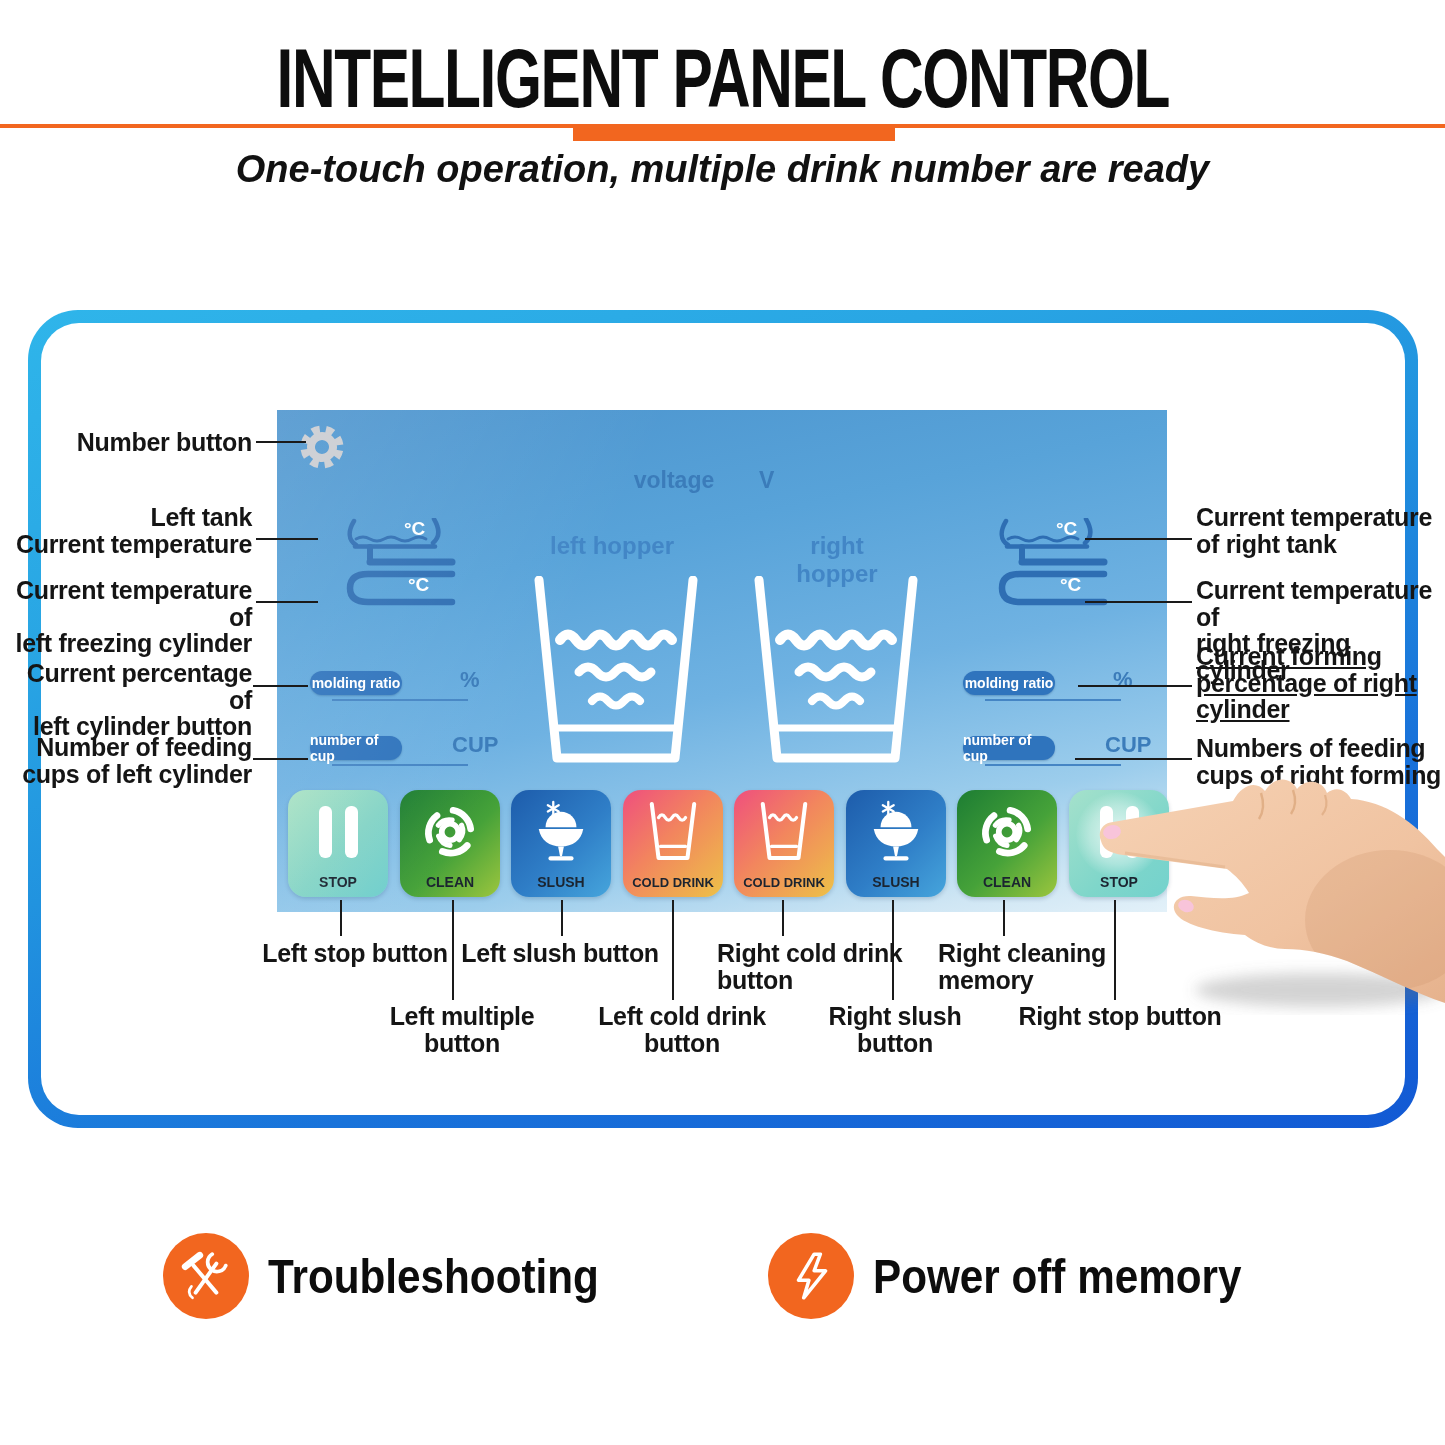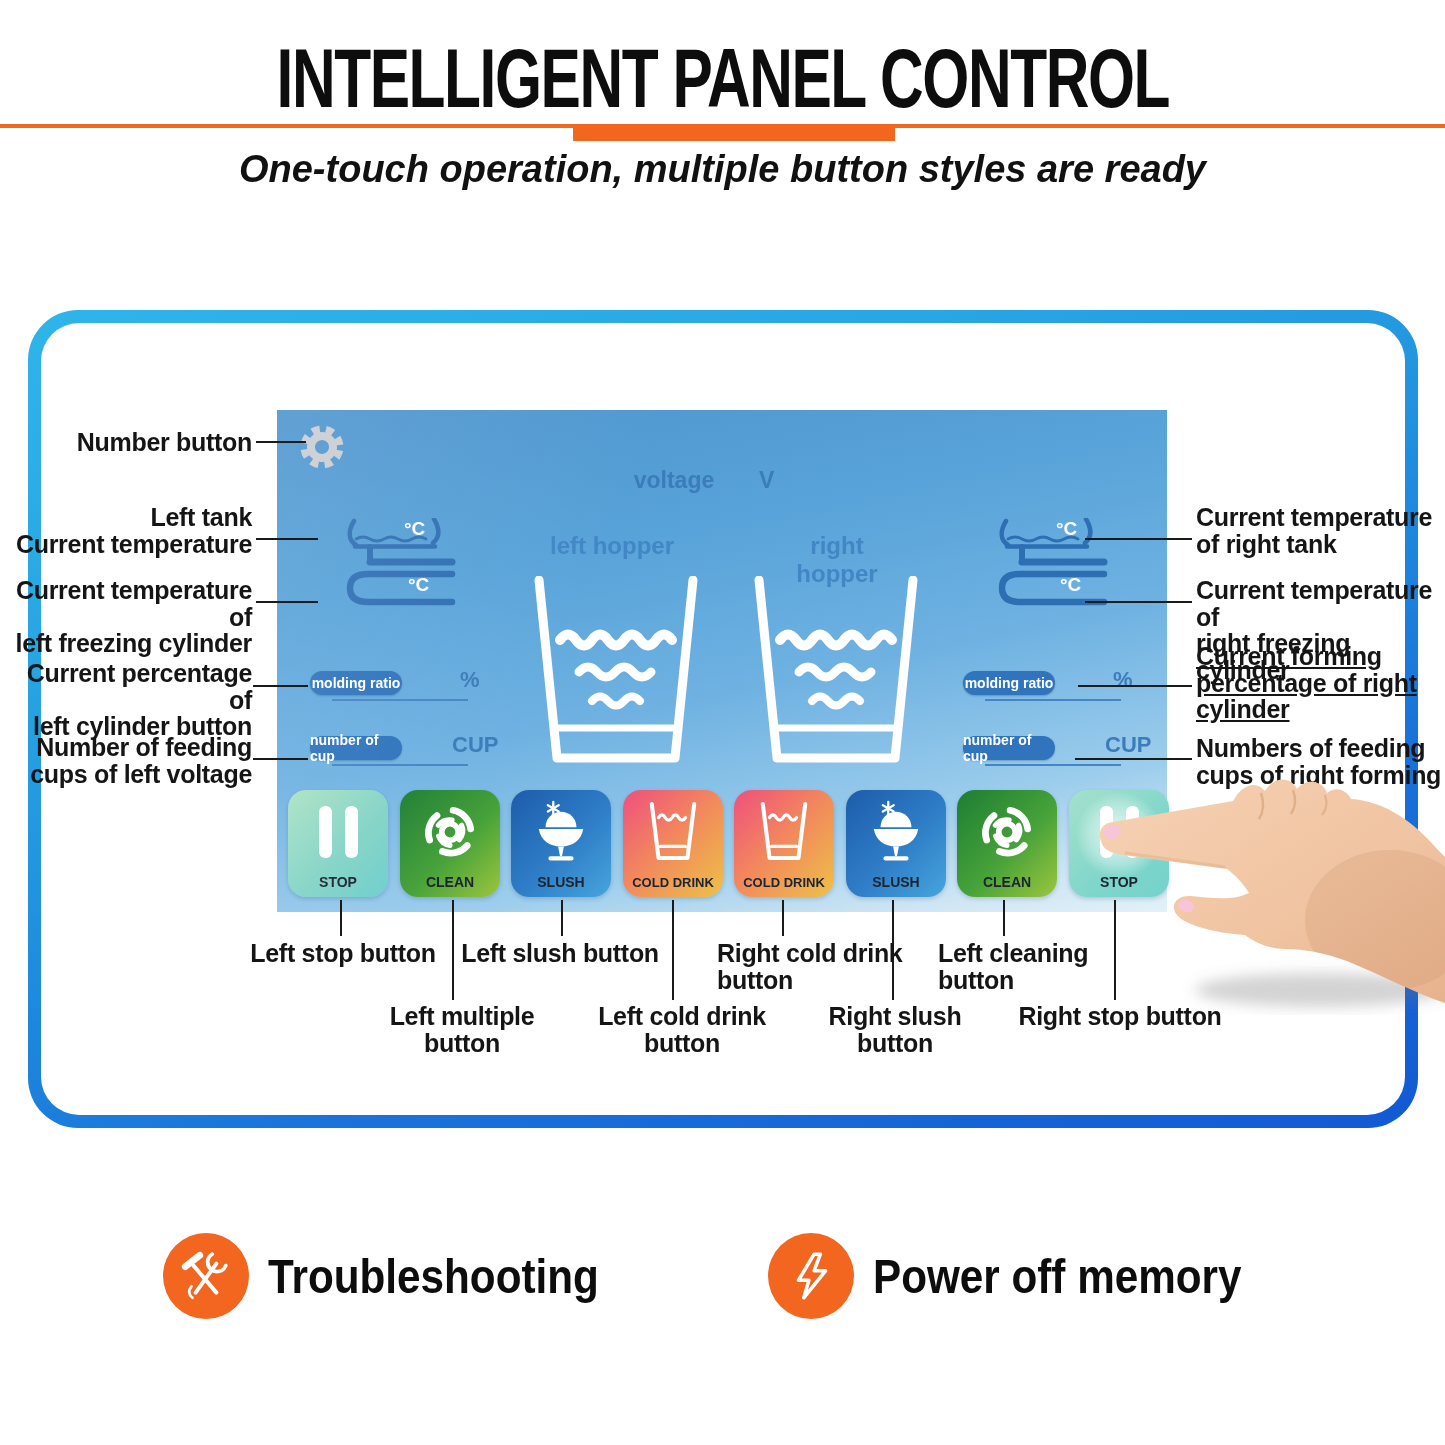"One-touch operation, multiple button" div.abs { text: button styles -> drink number }
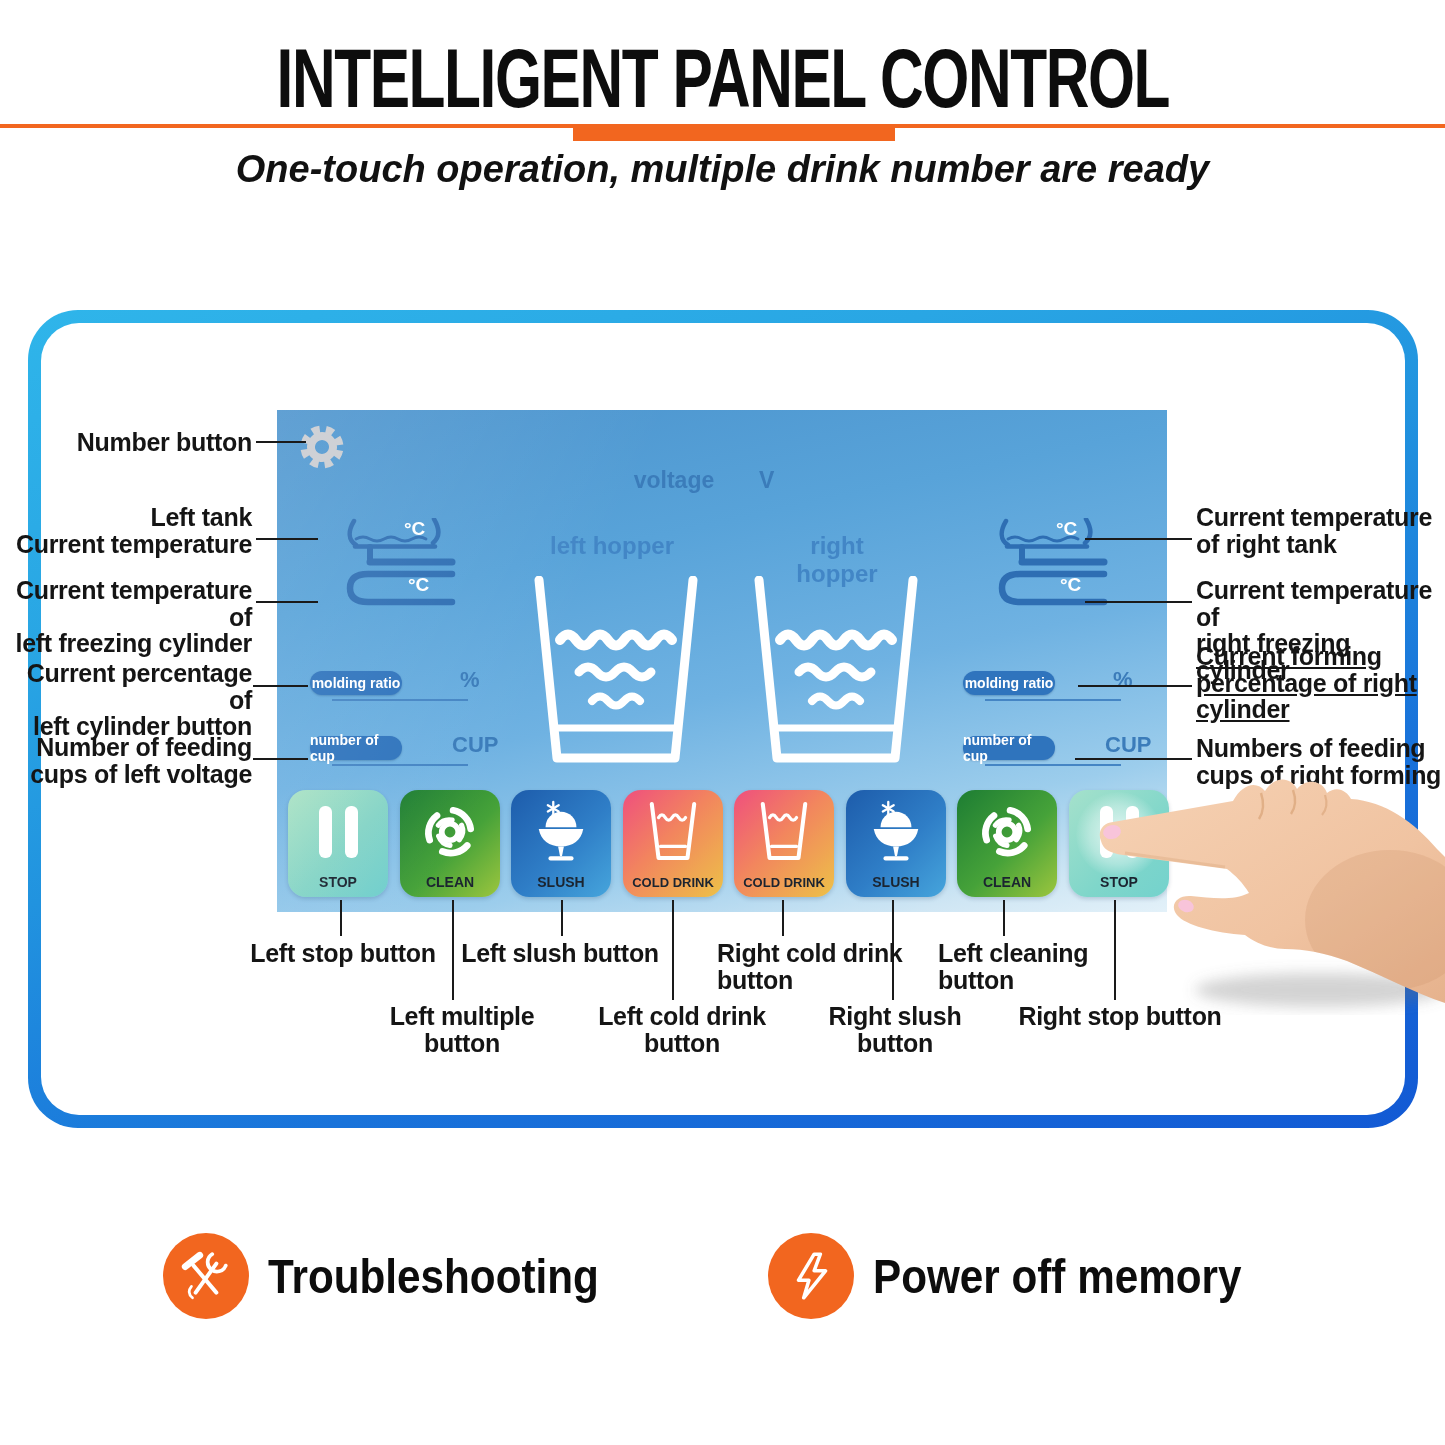"Number of feeding" div.abs { text: voltage -> cylinder }
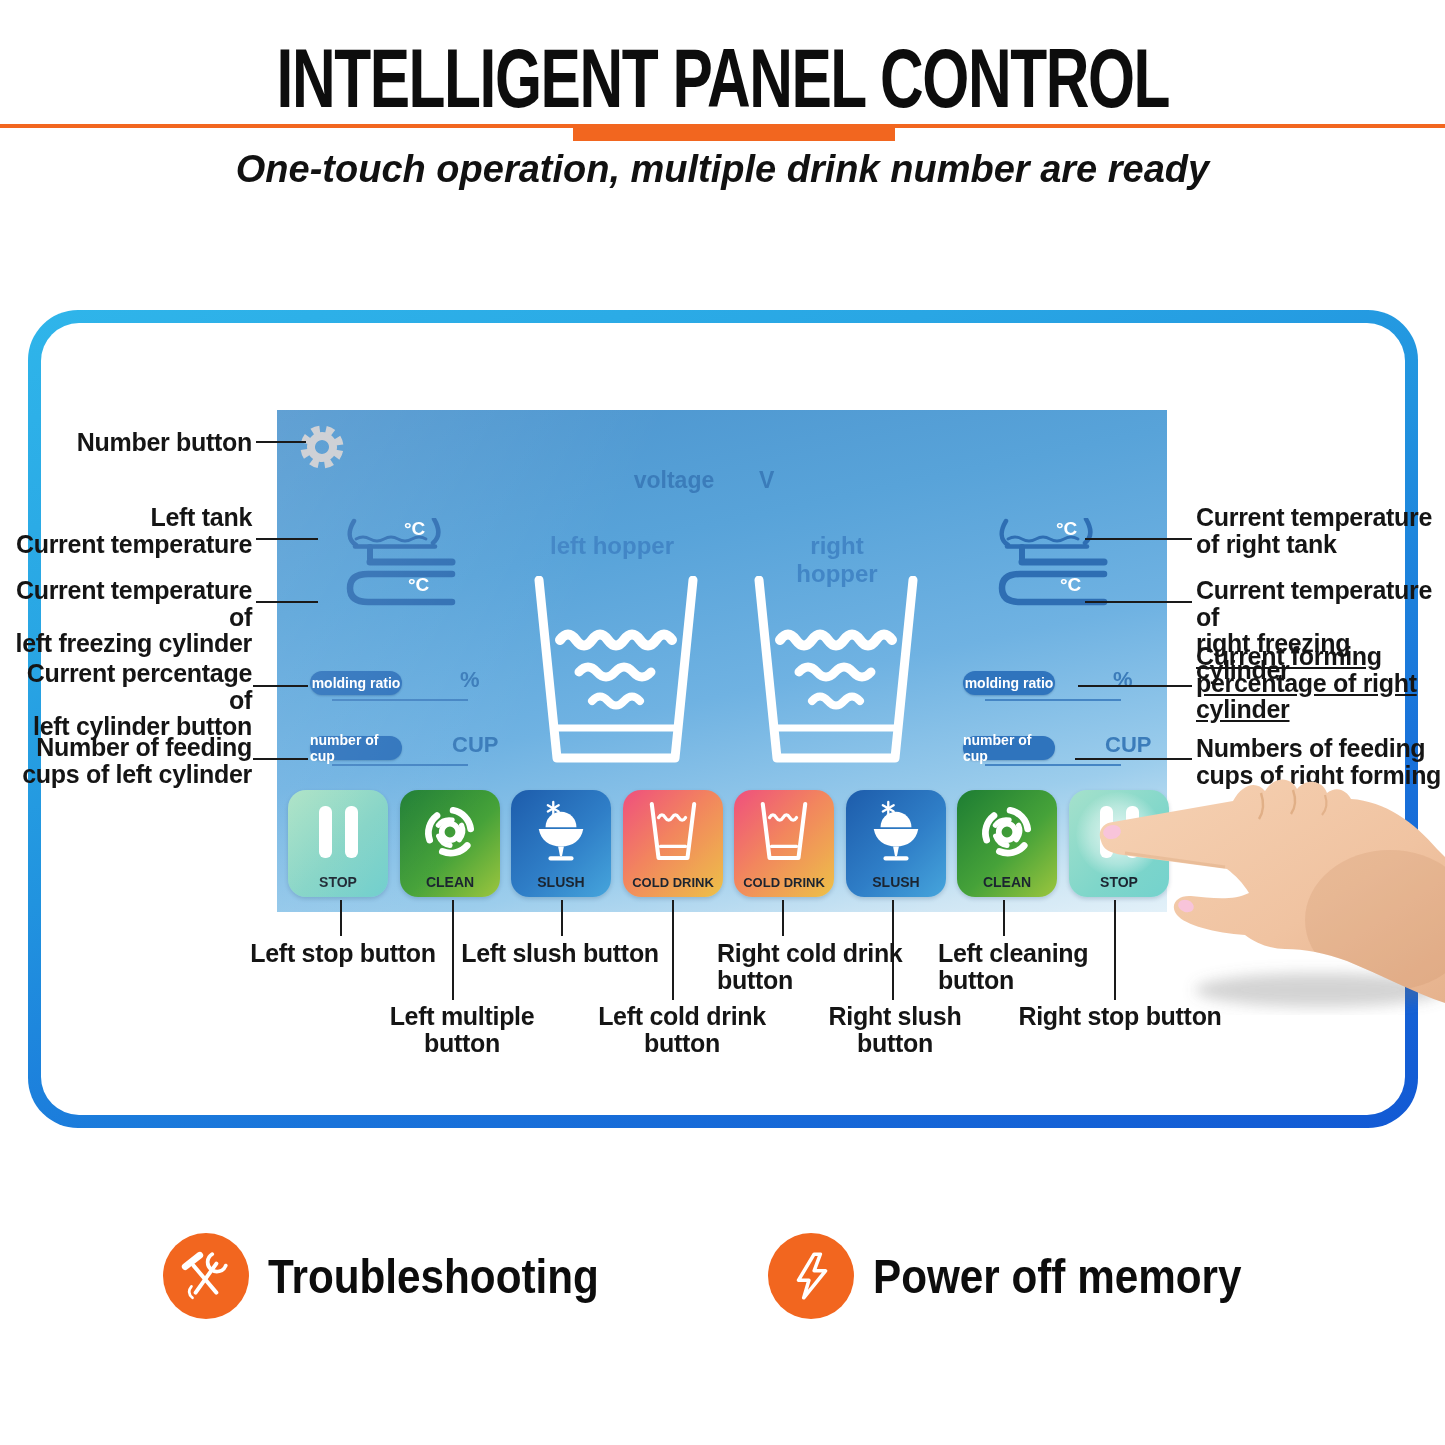"Left stop button" div.abs { left: 238px -> 250px }
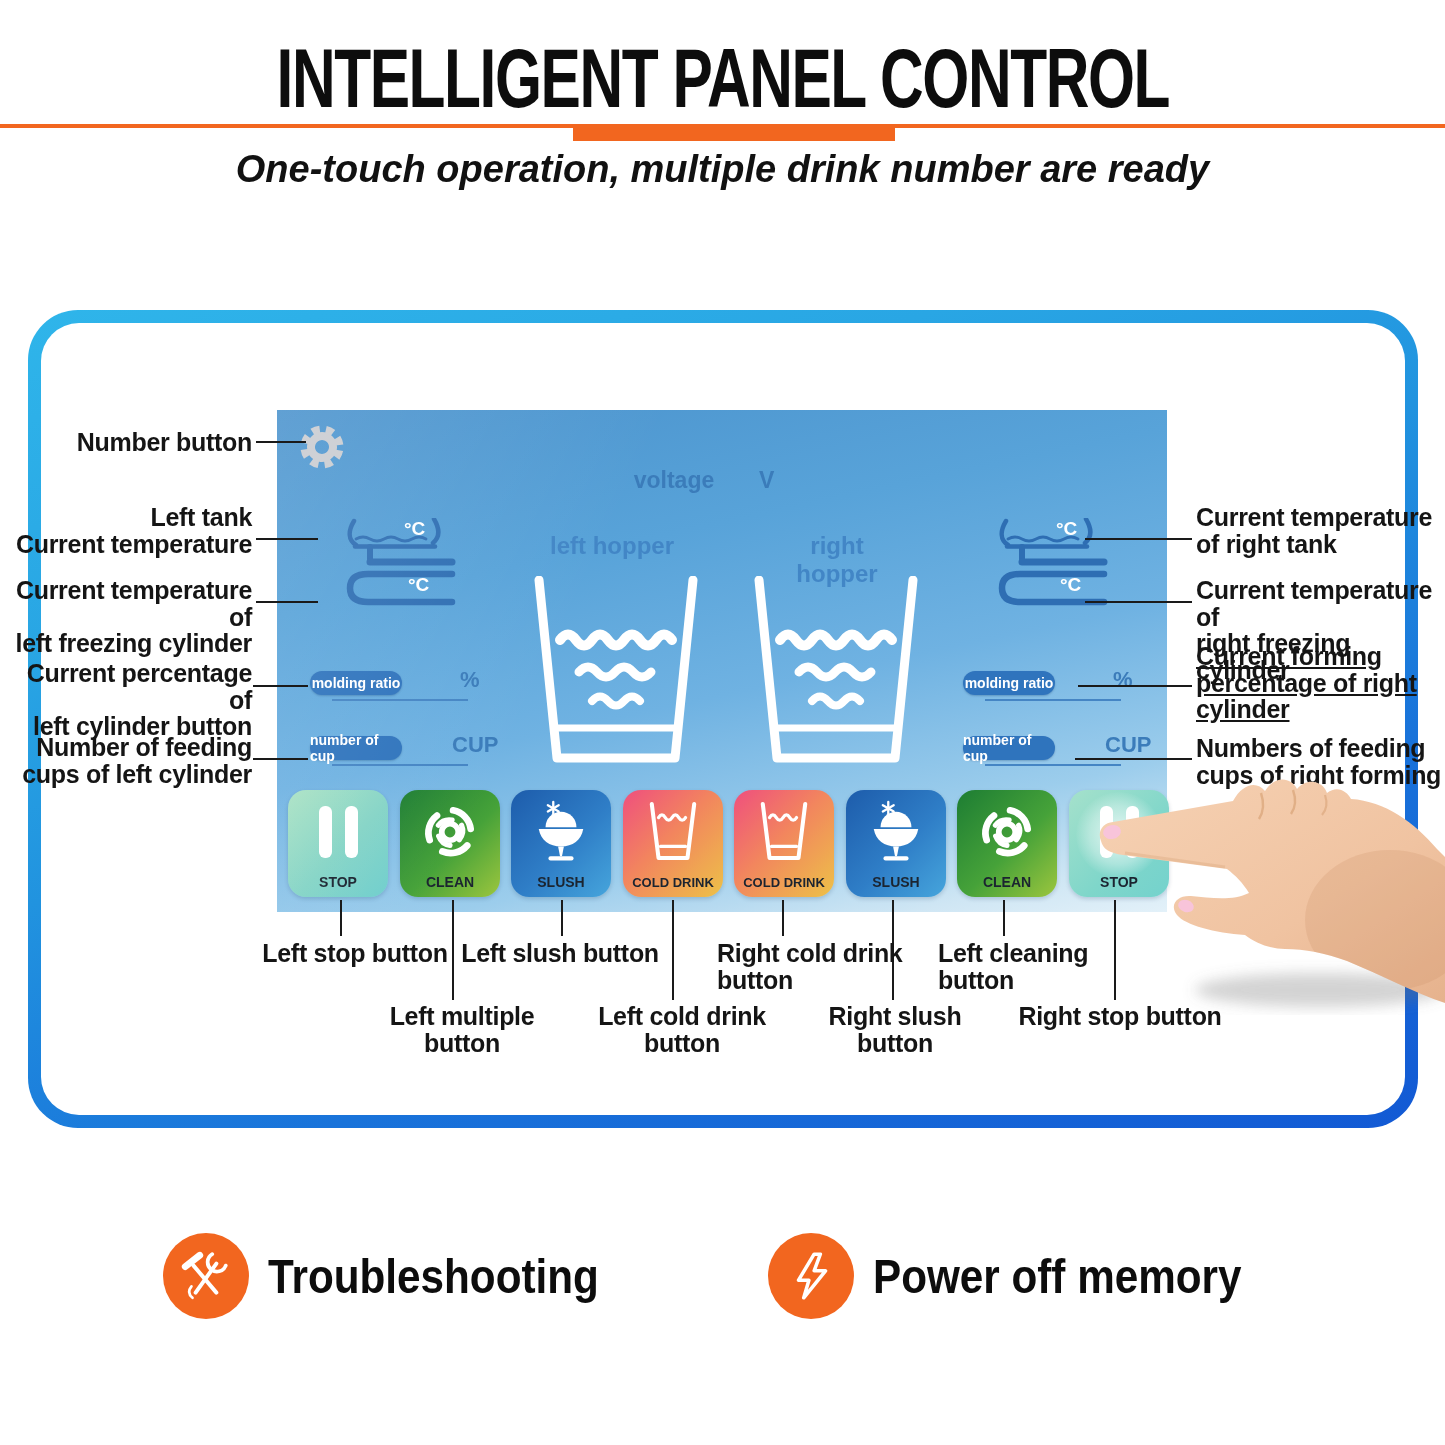"Left cleaning button" div.abs { text: Left cleaning button -> Right cleaning memory }
